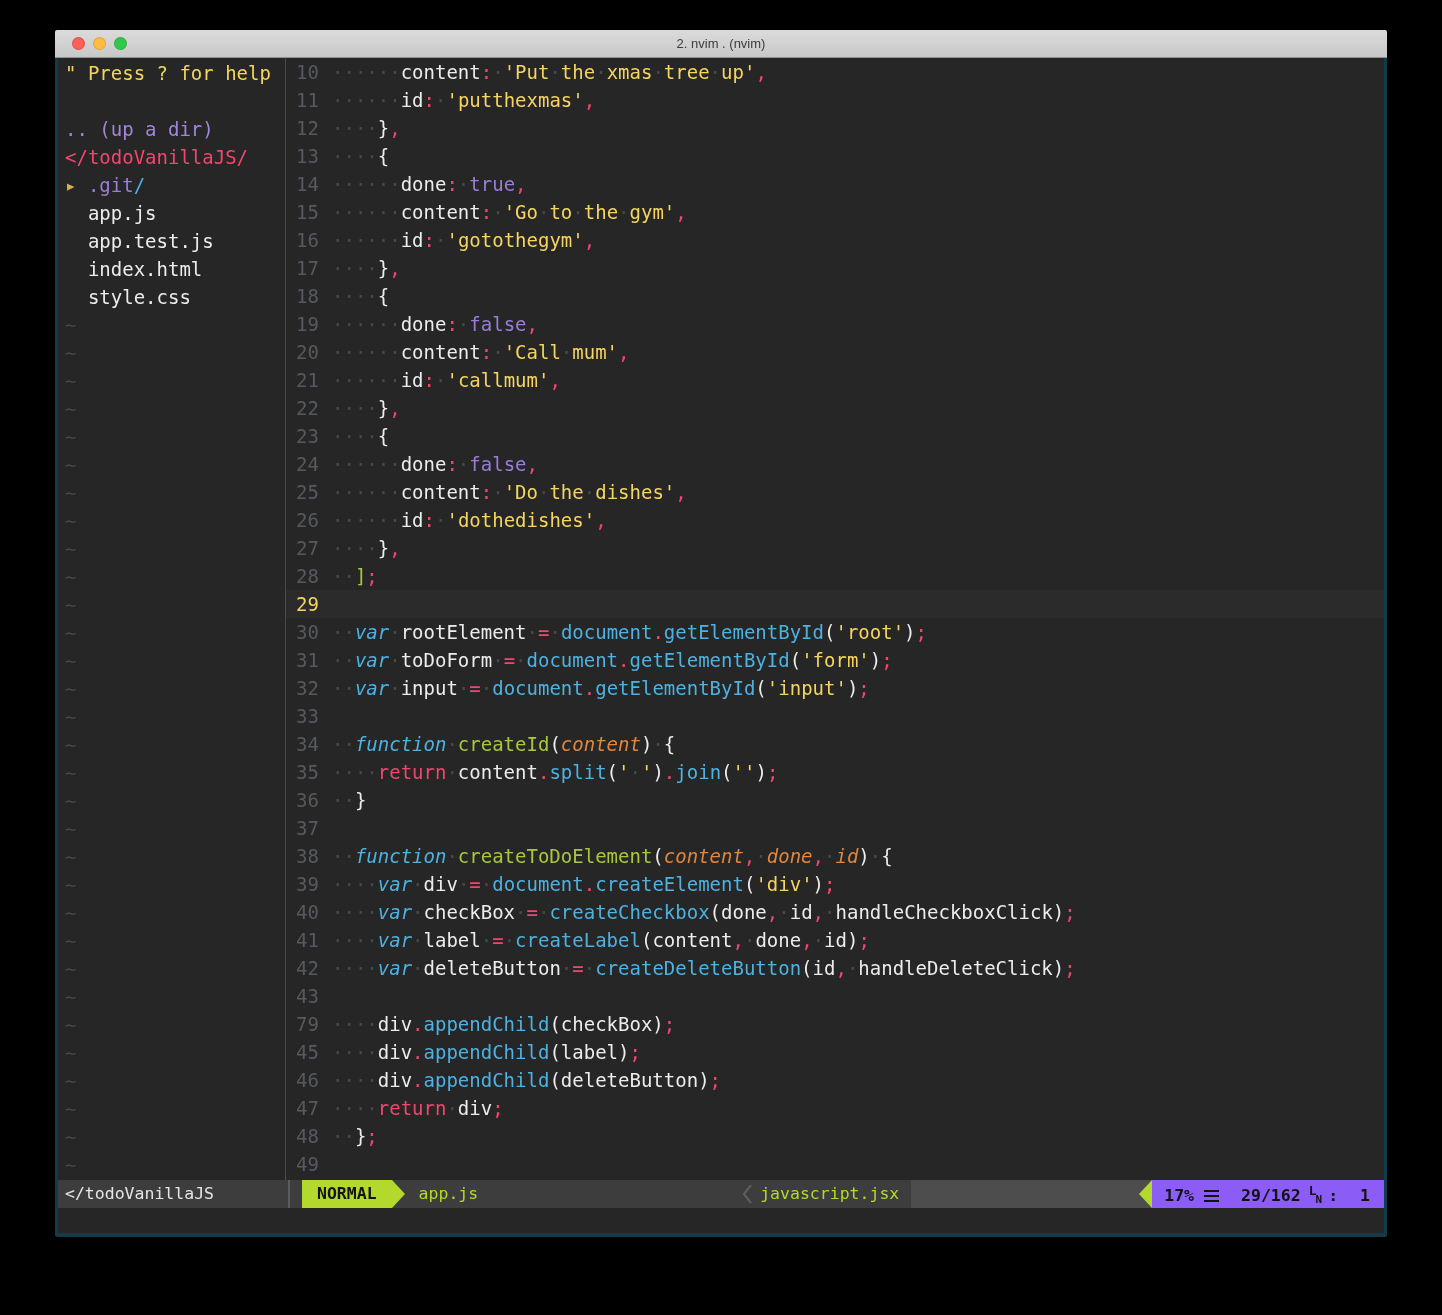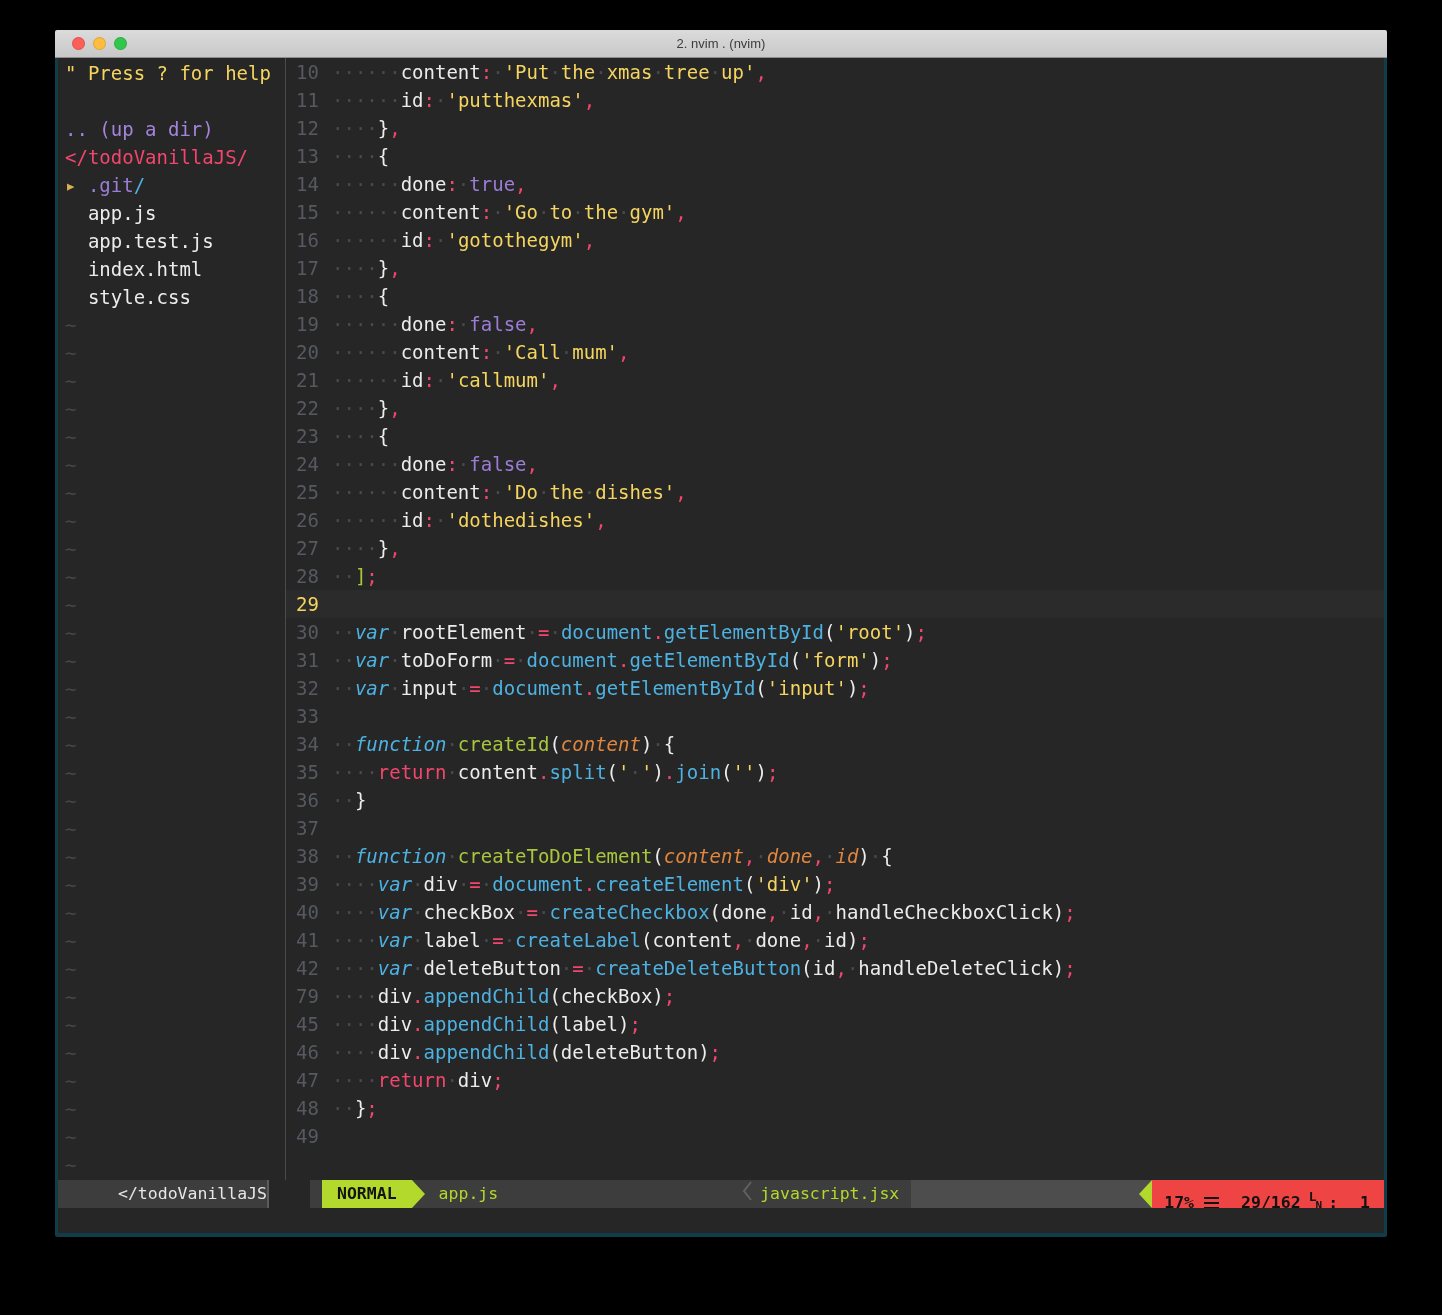"43" div.row { html: none -> <div><span>43</span></div> }
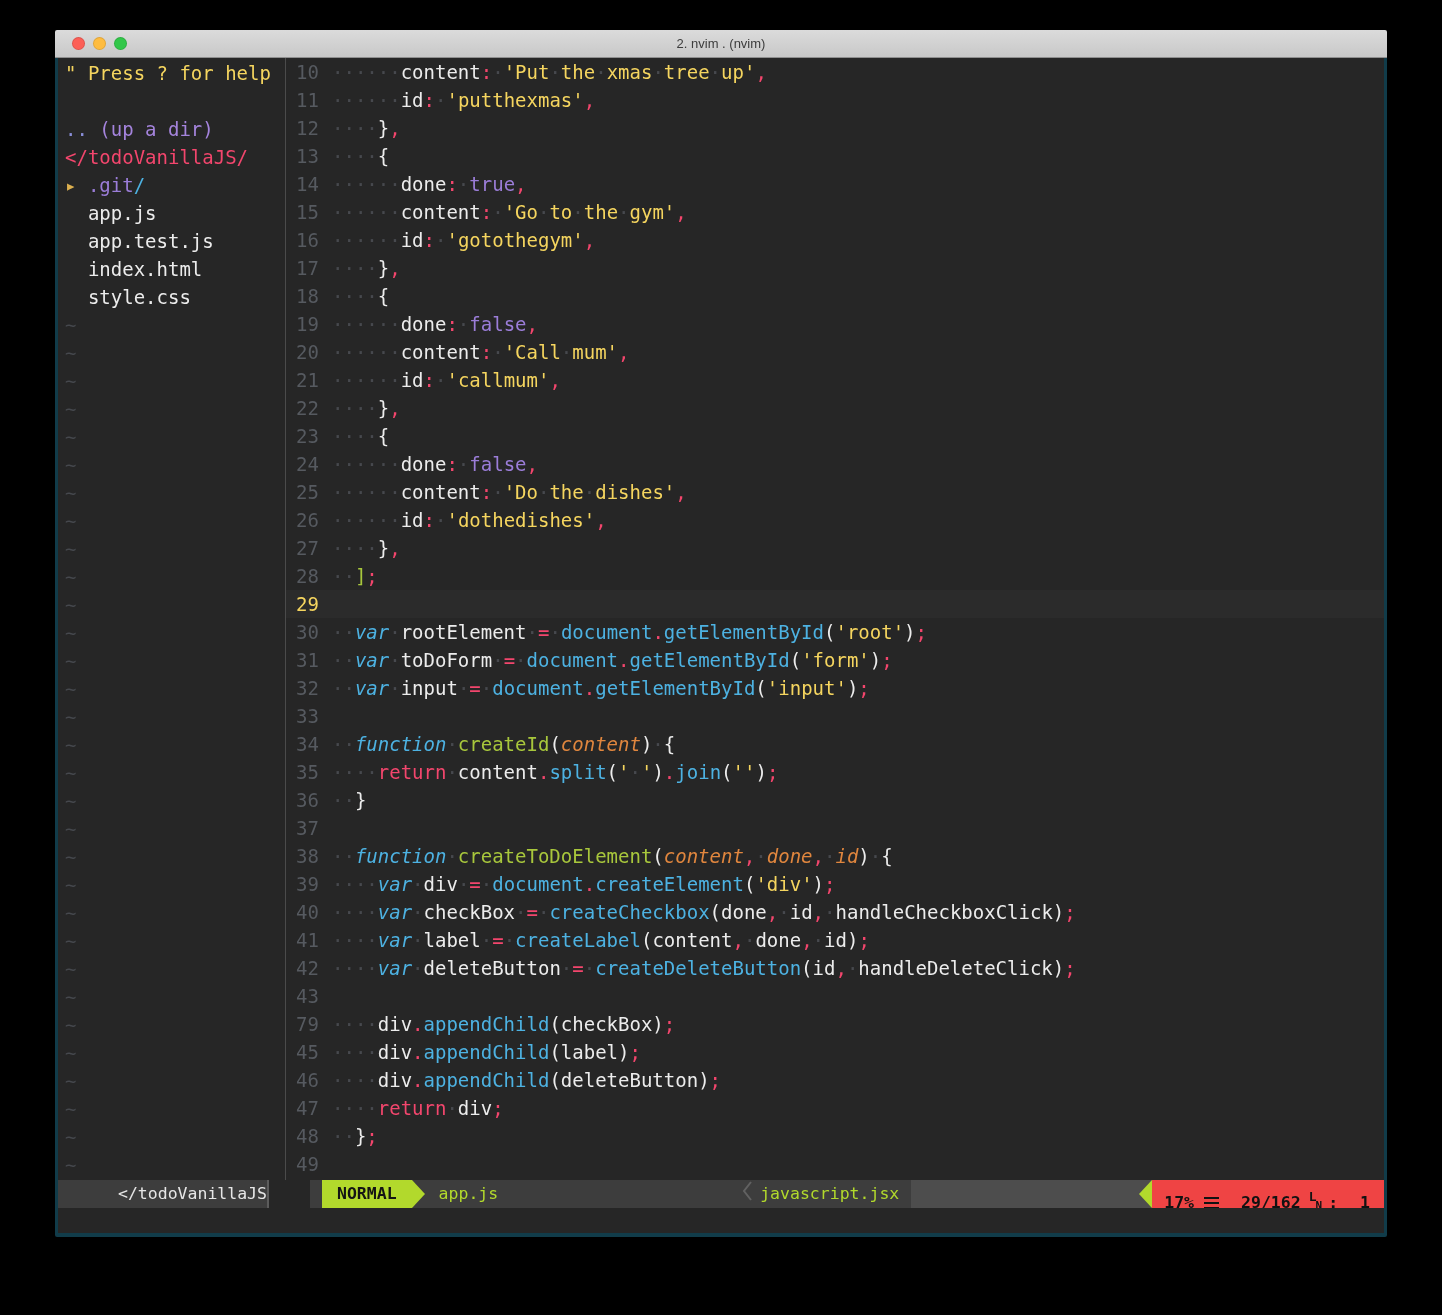"</todoVanillaJS" .sl-left { text-align: right -> none; width: 209px -> 230px }
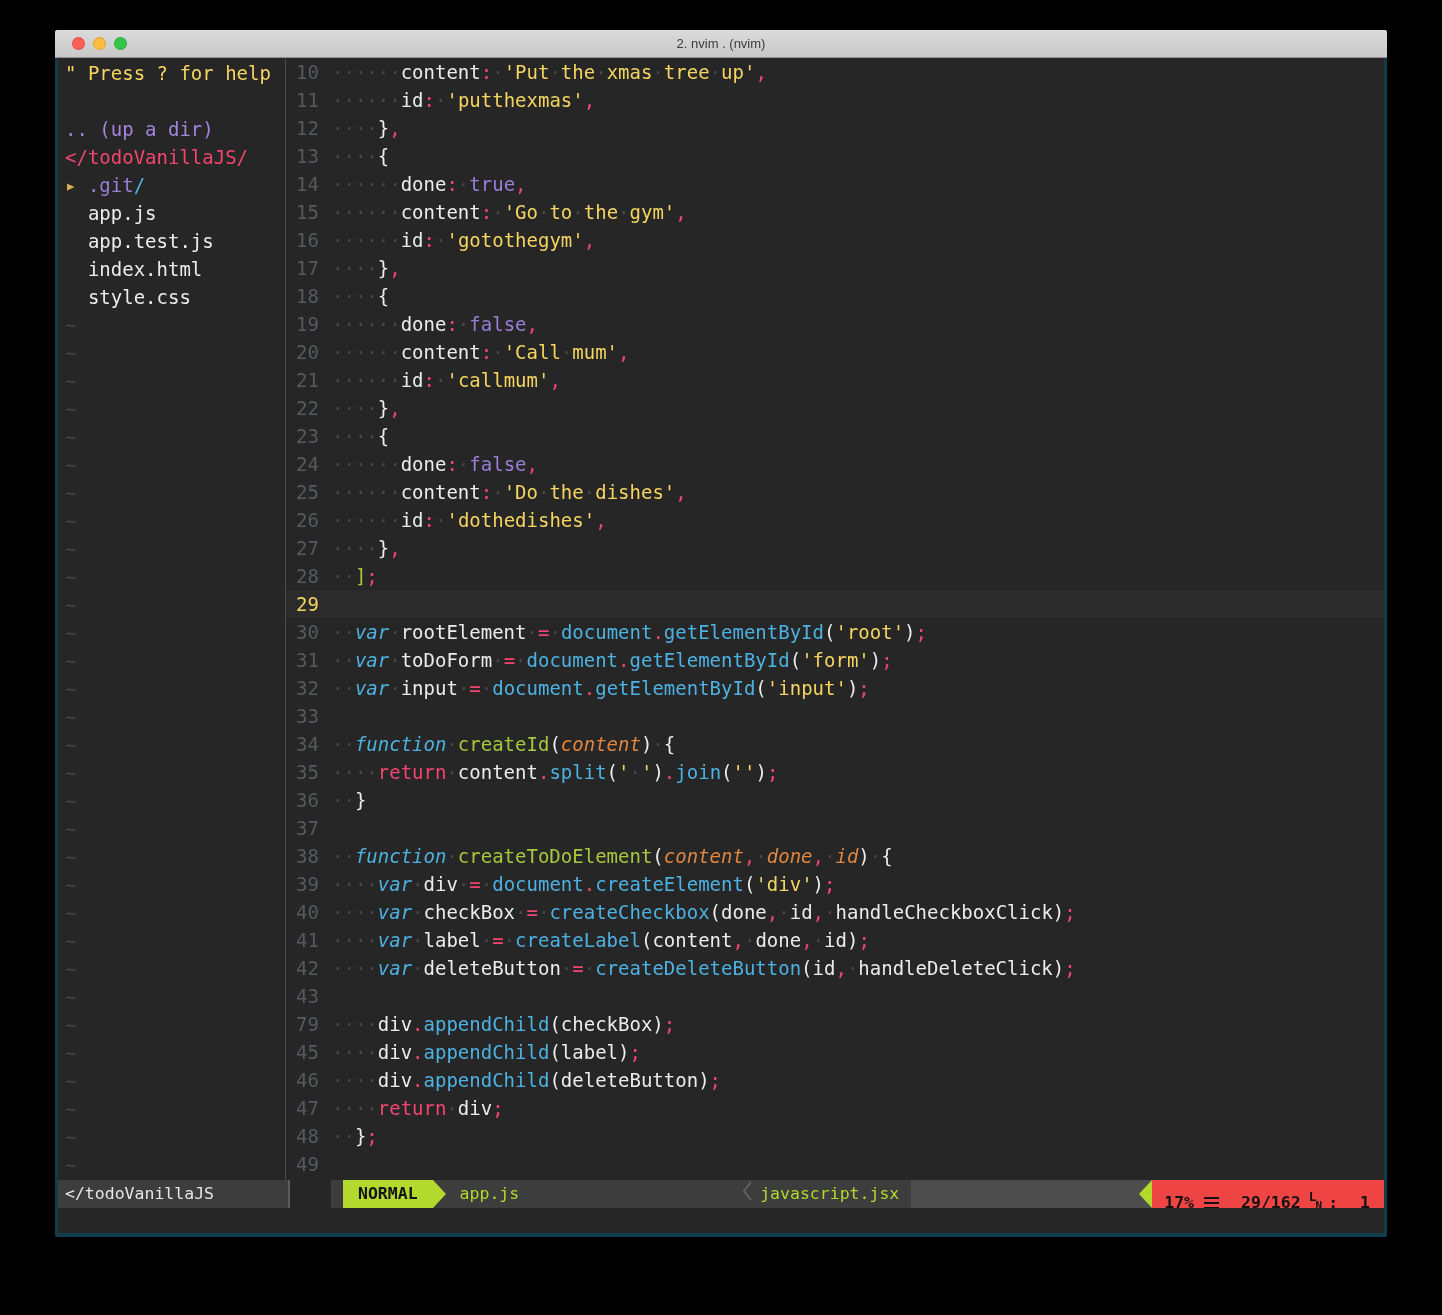"NORMAL" .sl-main { align-items: flex-start -> center; margin-left: 41px -> none }
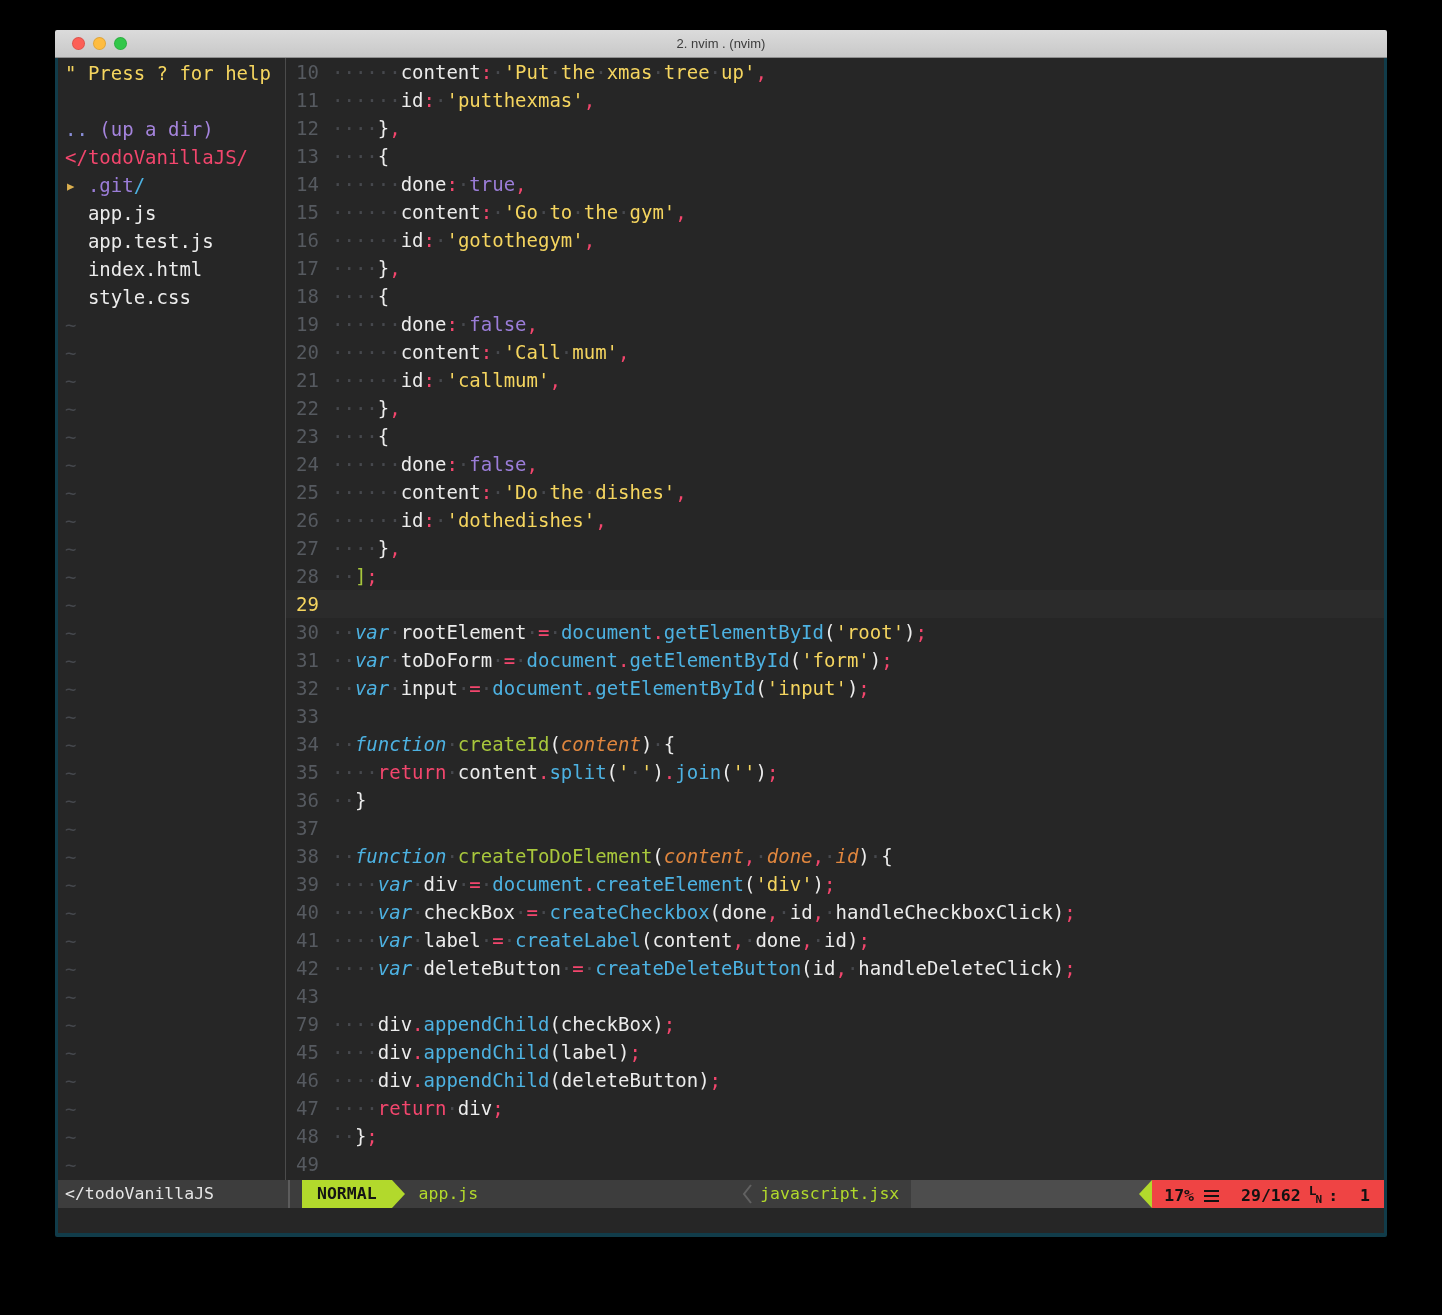"17%" .seg-pos { background: #ef4444 -> #8b5cf6 }
